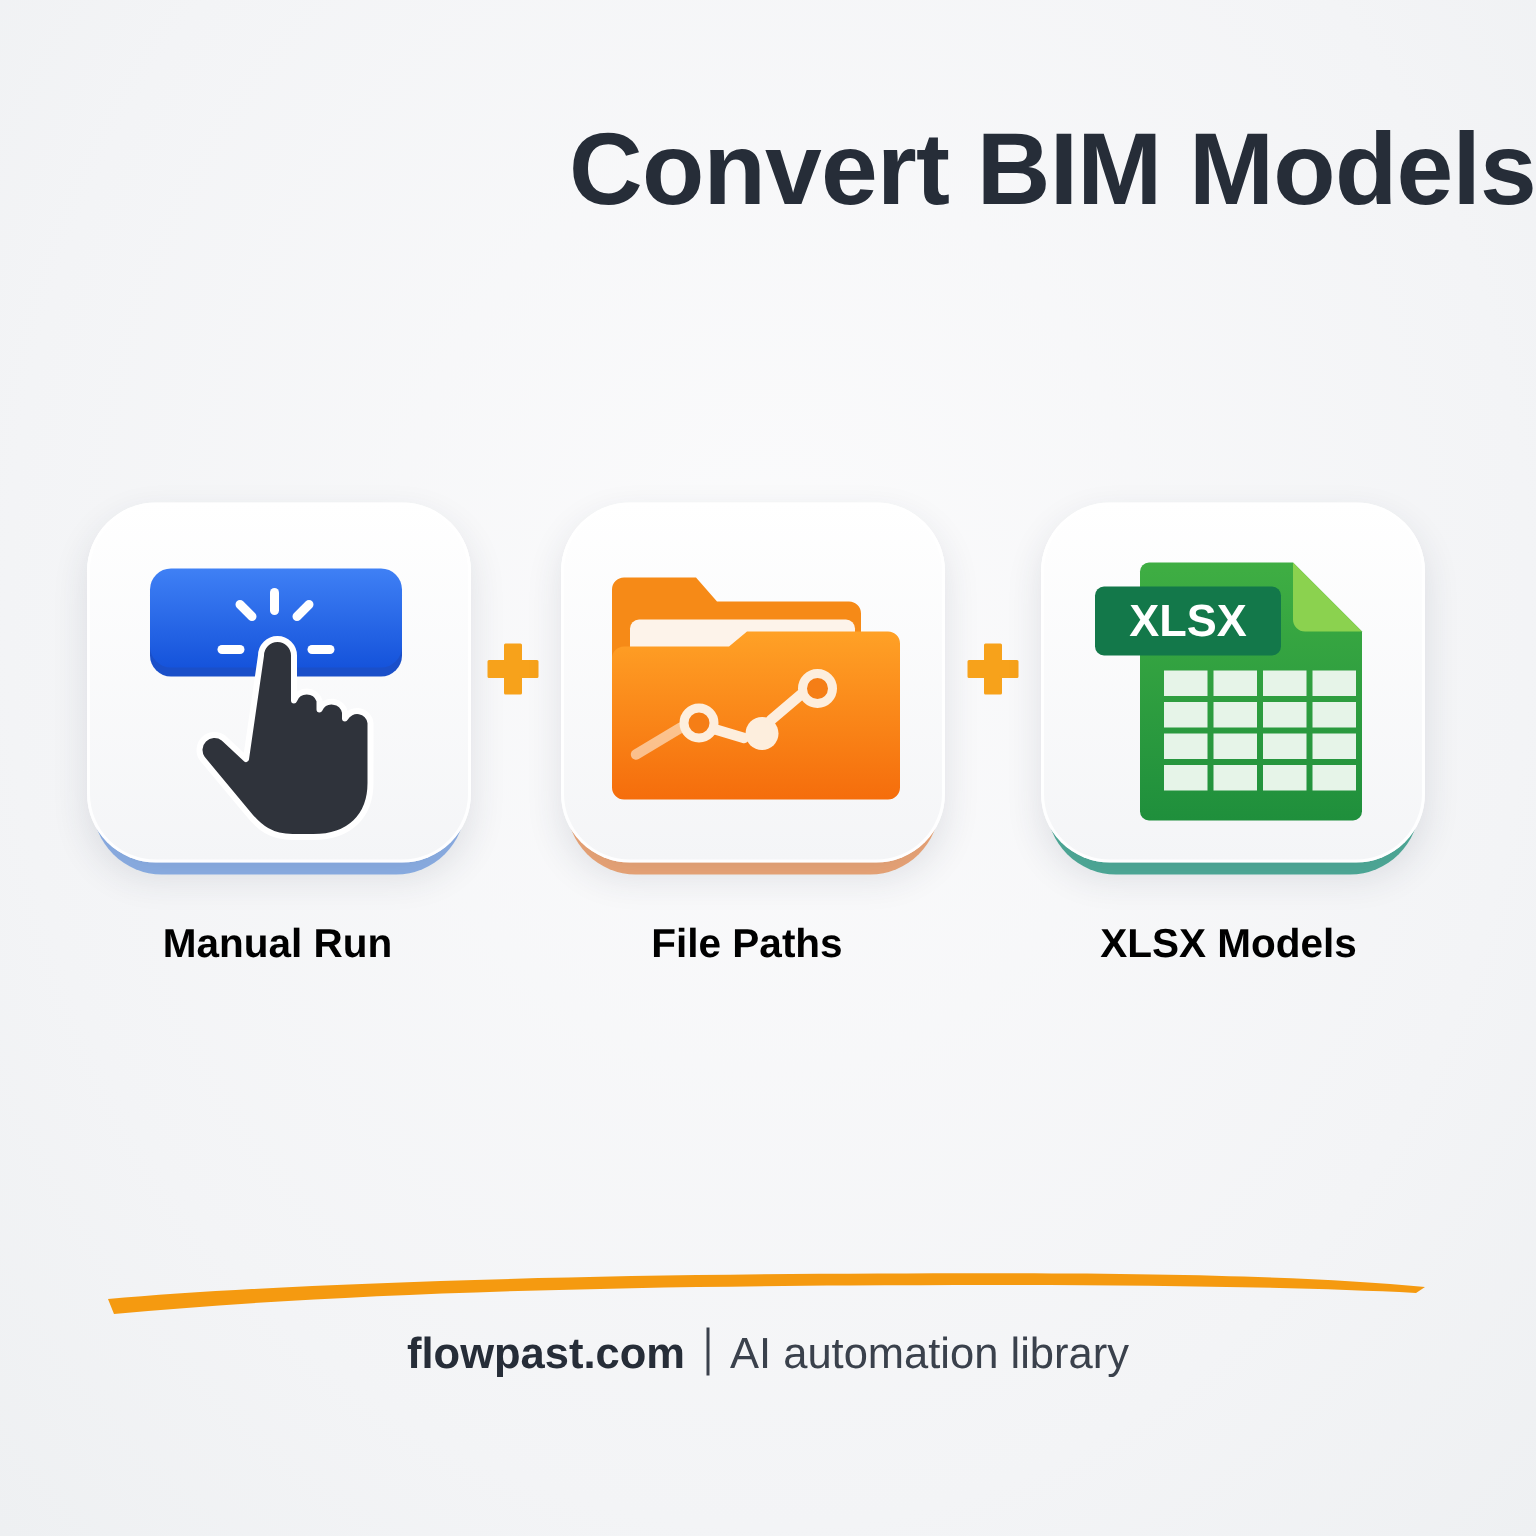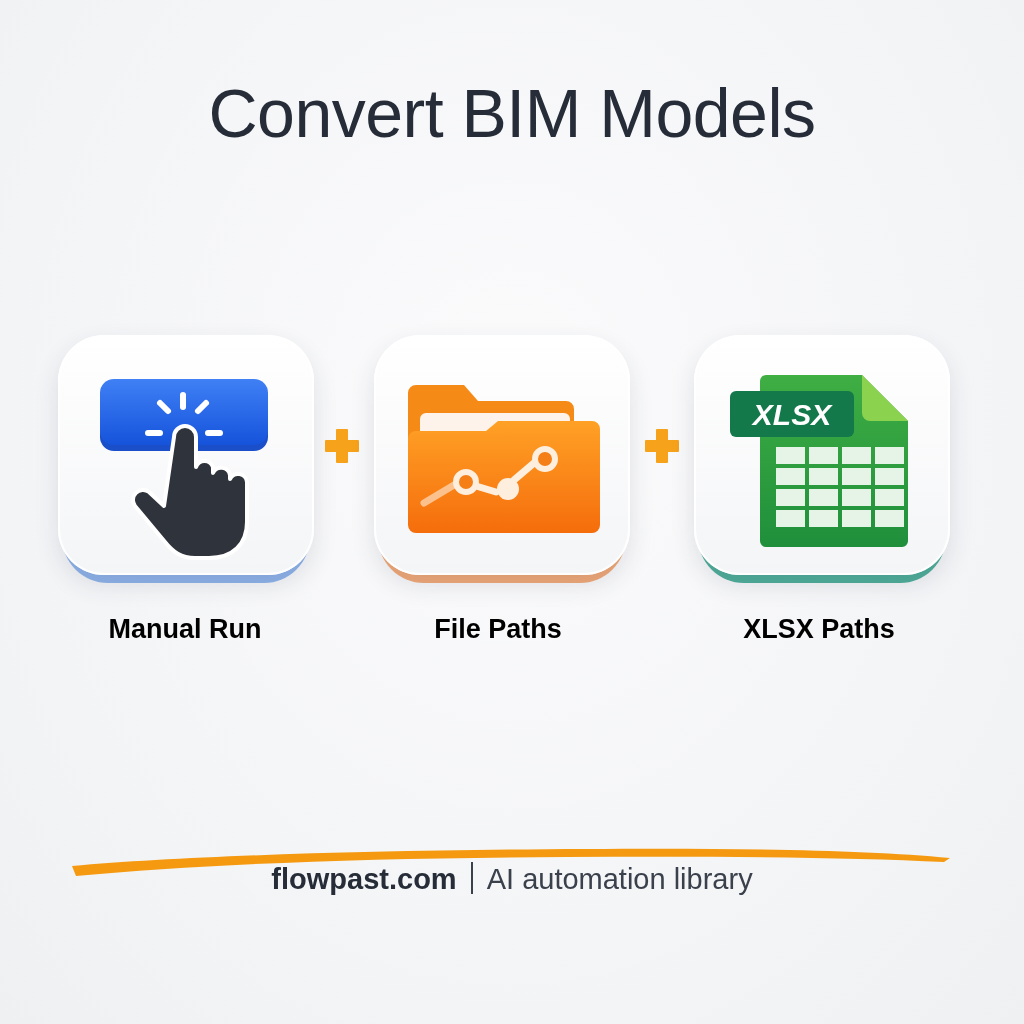"Convert BIM Models" .title { font-weight: 400 -> 700; text-align: center -> right }
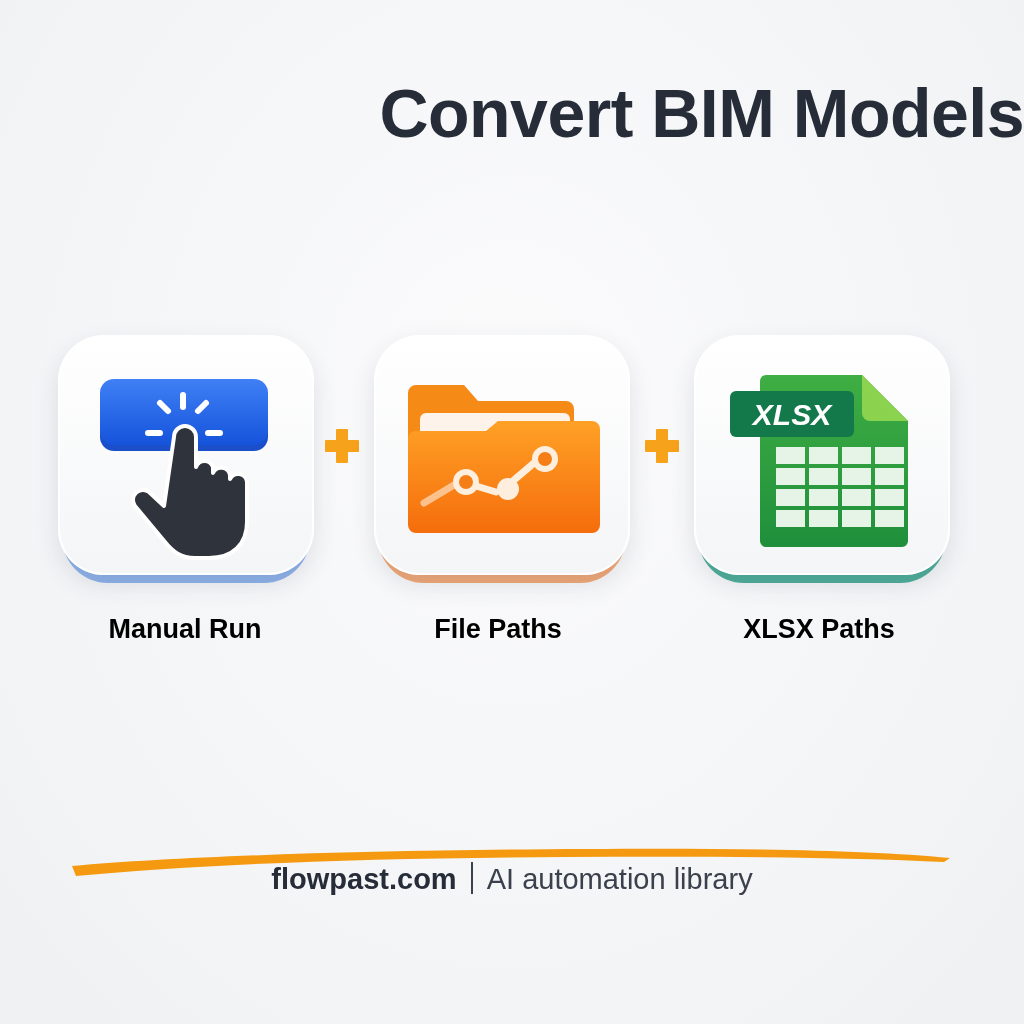"XLSX" .card { font-style: italic -> none }
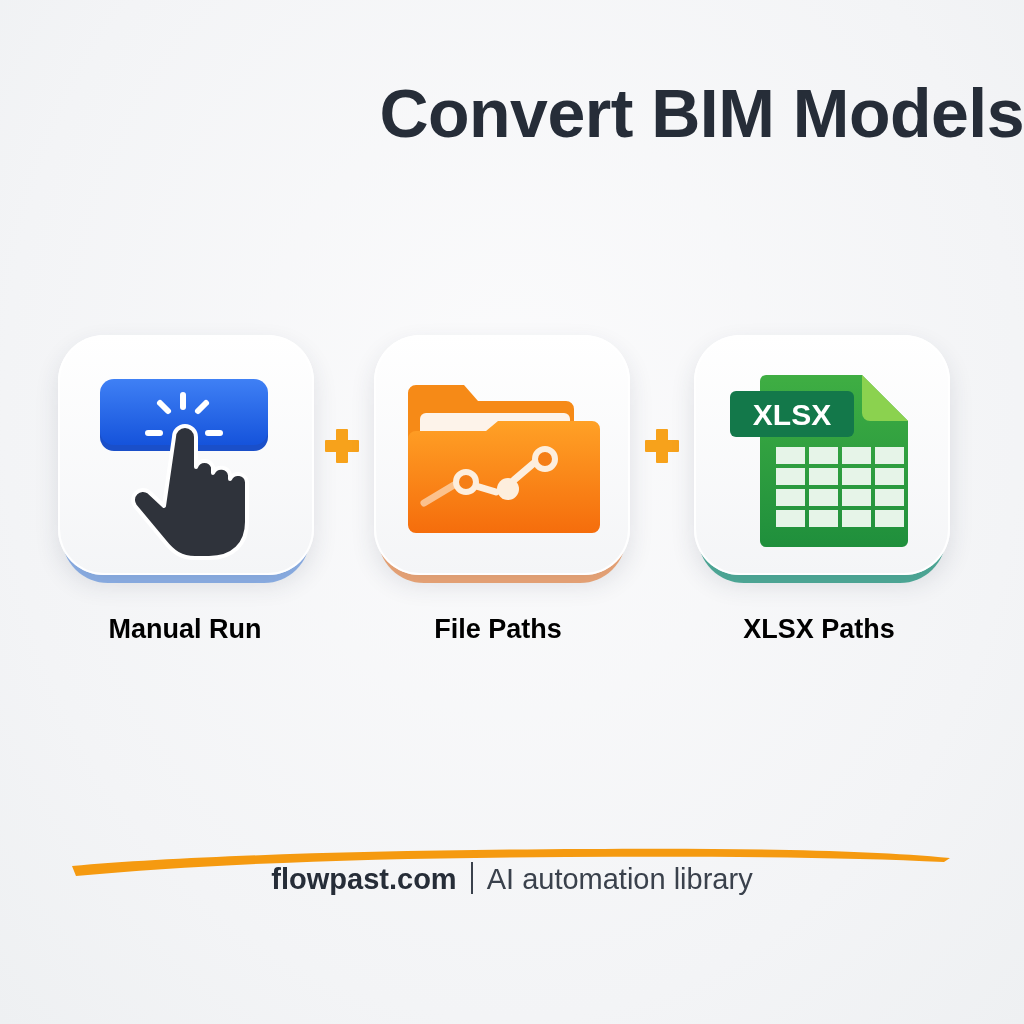"XLSX Paths" div.label { text: Paths -> Models }
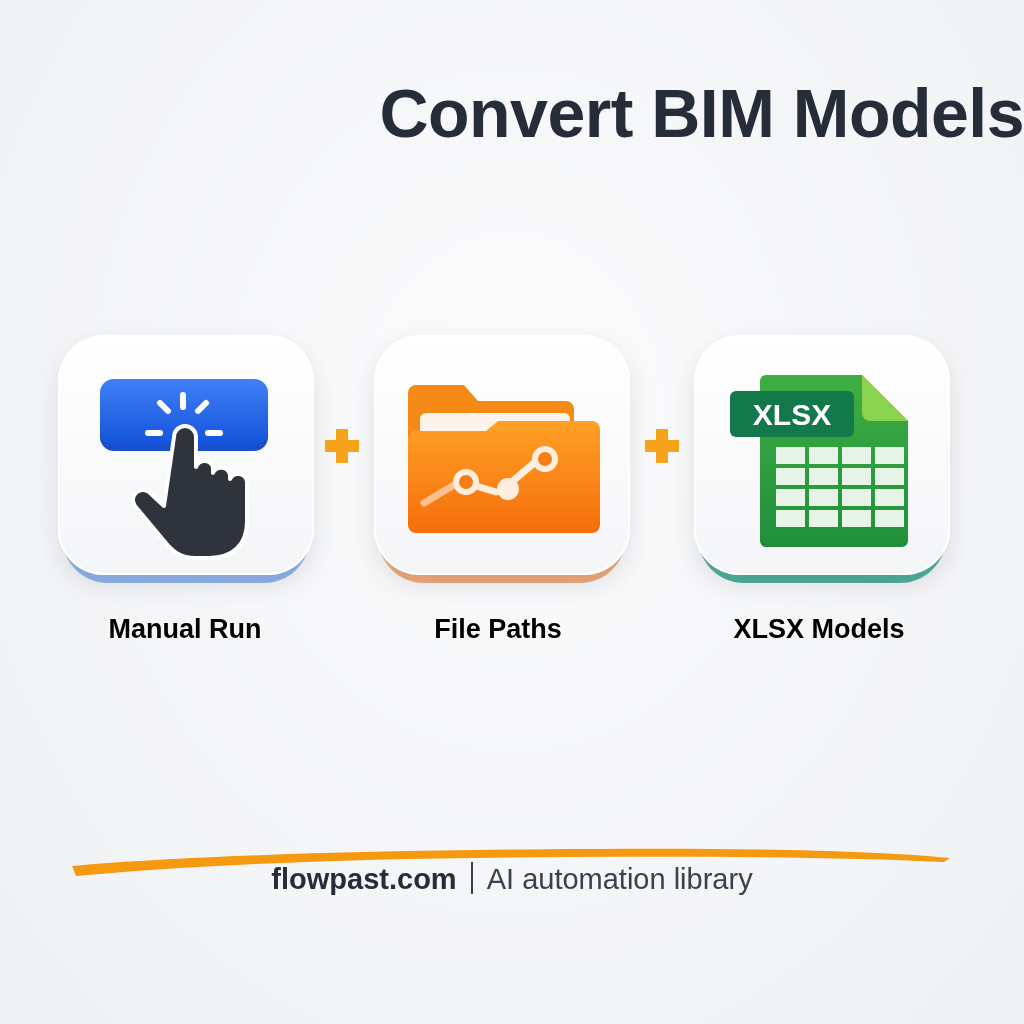"flowpast.com AI automation library" .footer { top: 863px -> 887px }
